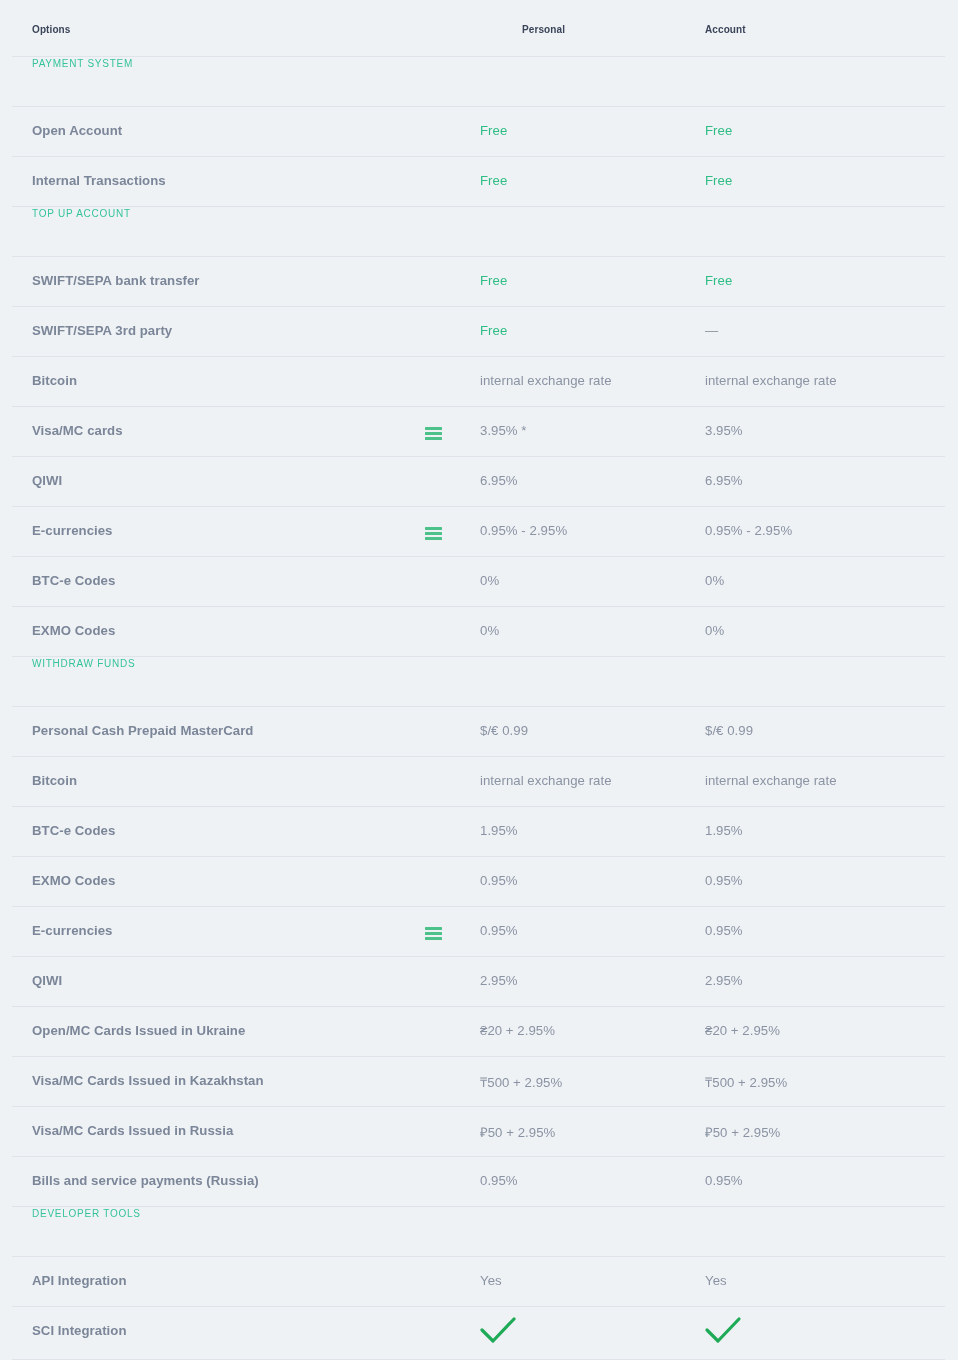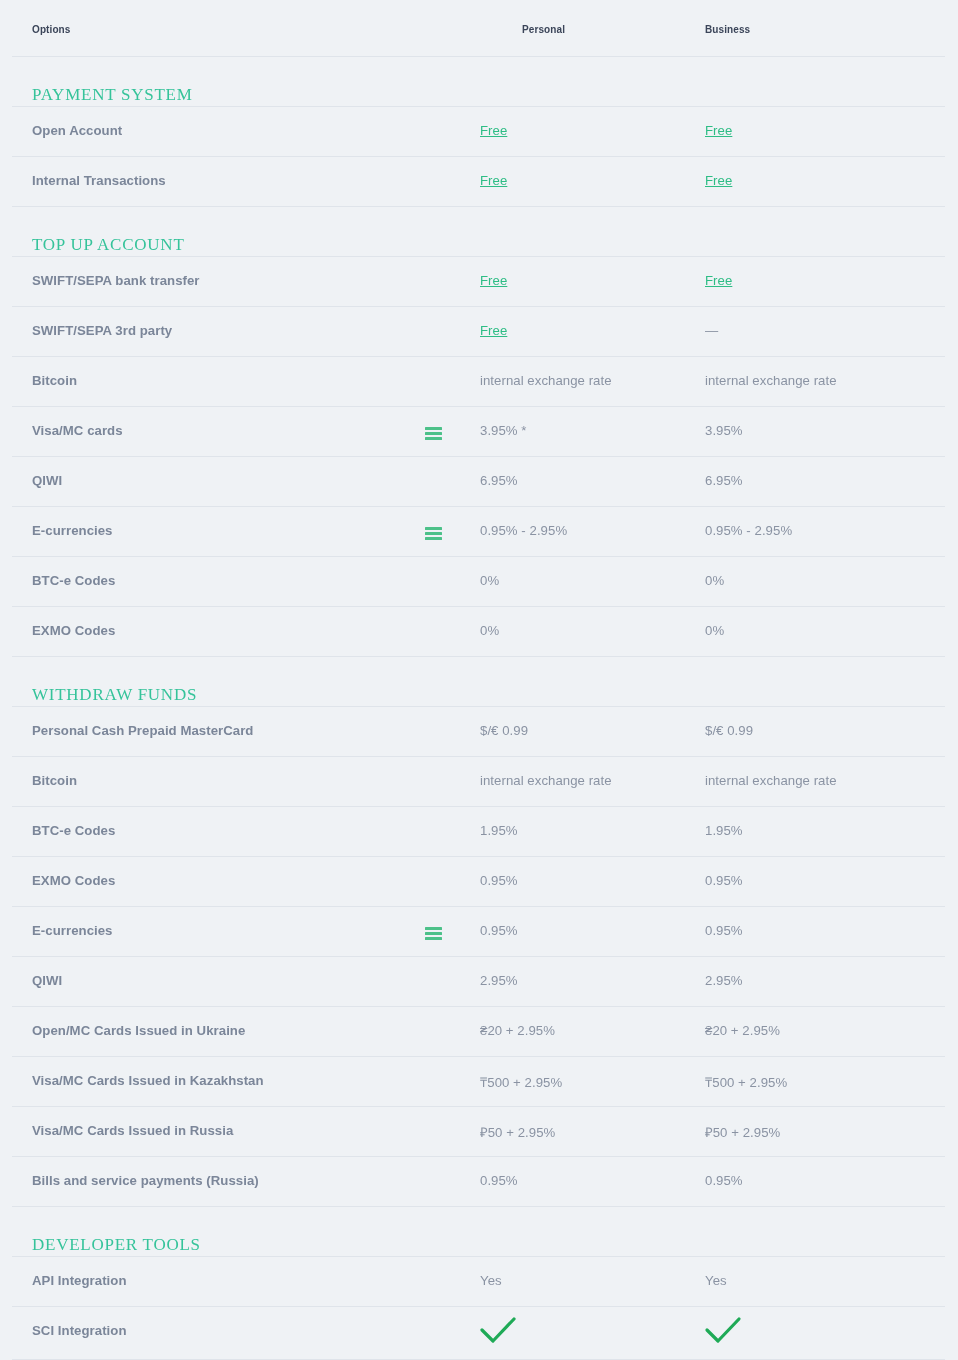"Business" div.th { text: Business -> Account }
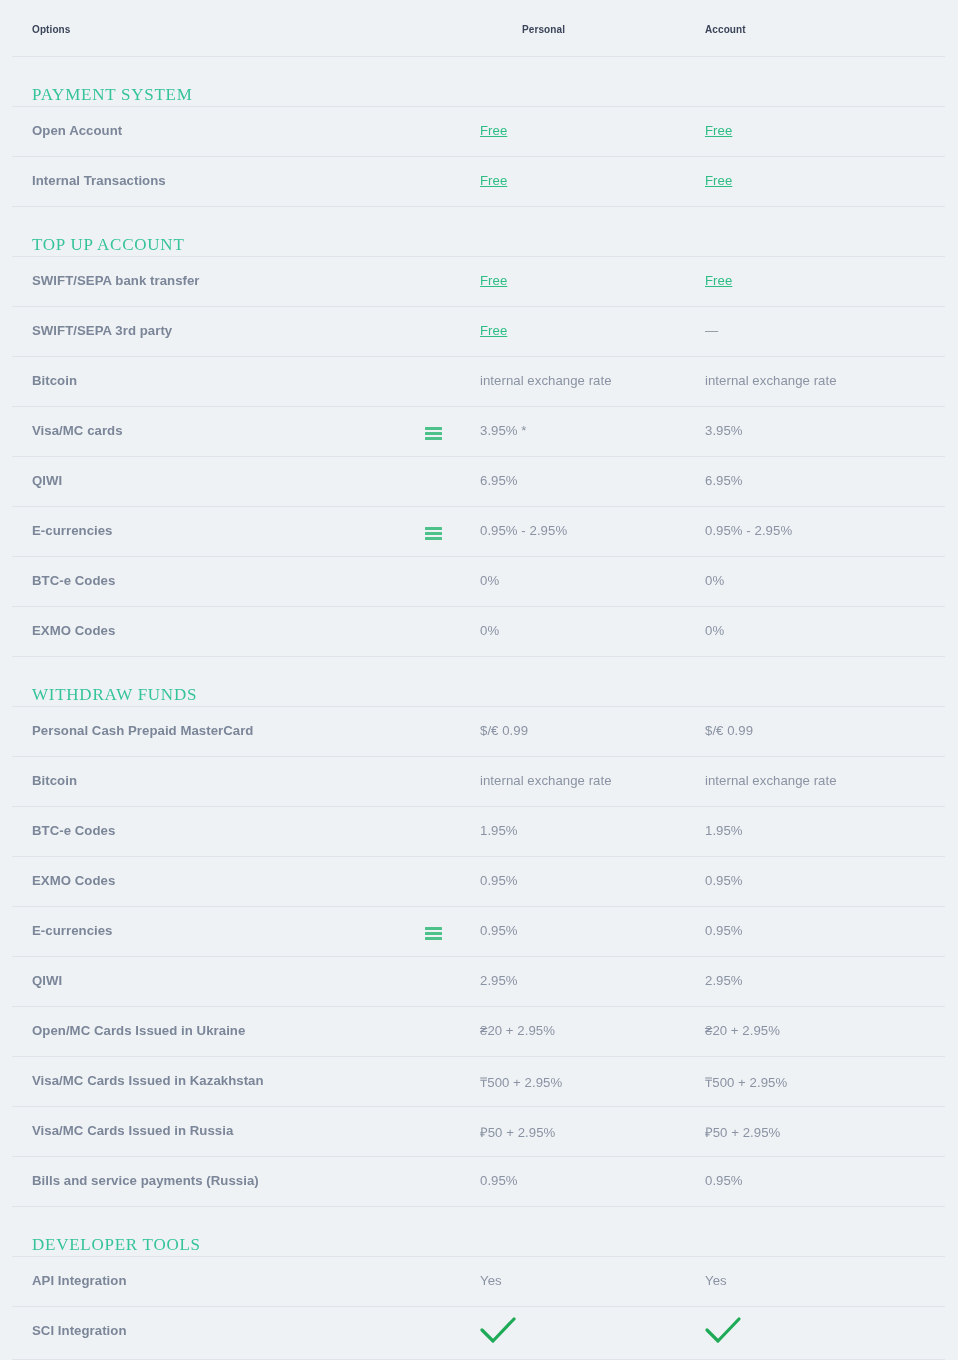"PAYMENT SYSTEM" .section .sec-label { font-family: Liberation Serif, serif -> none; font-size: 17px -> 10px; top: 29px -> 2px }
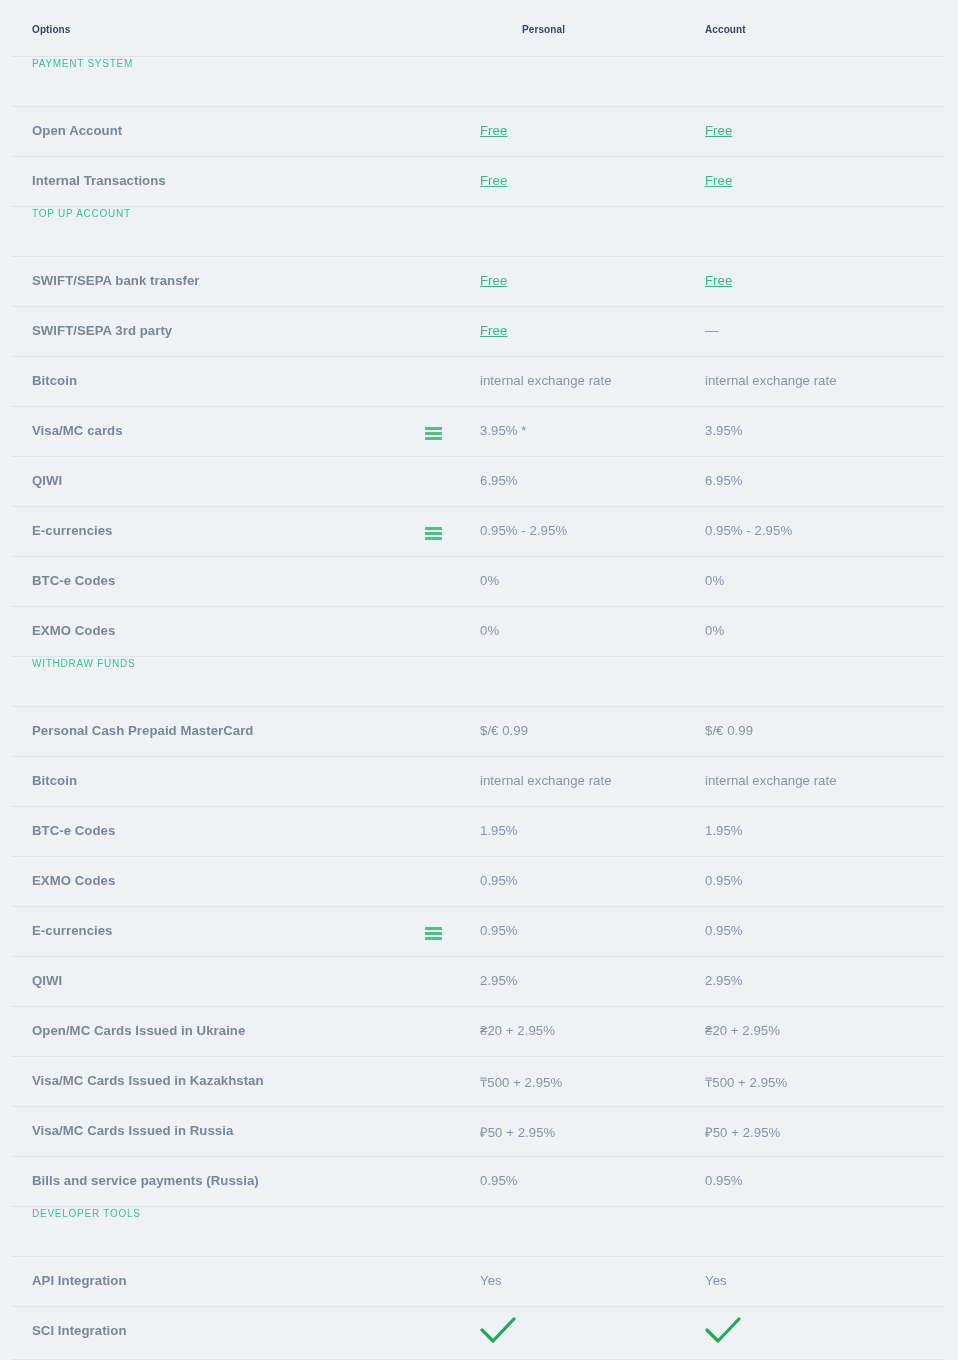"Free" .row .val.free { text-decoration: underline -> none }
